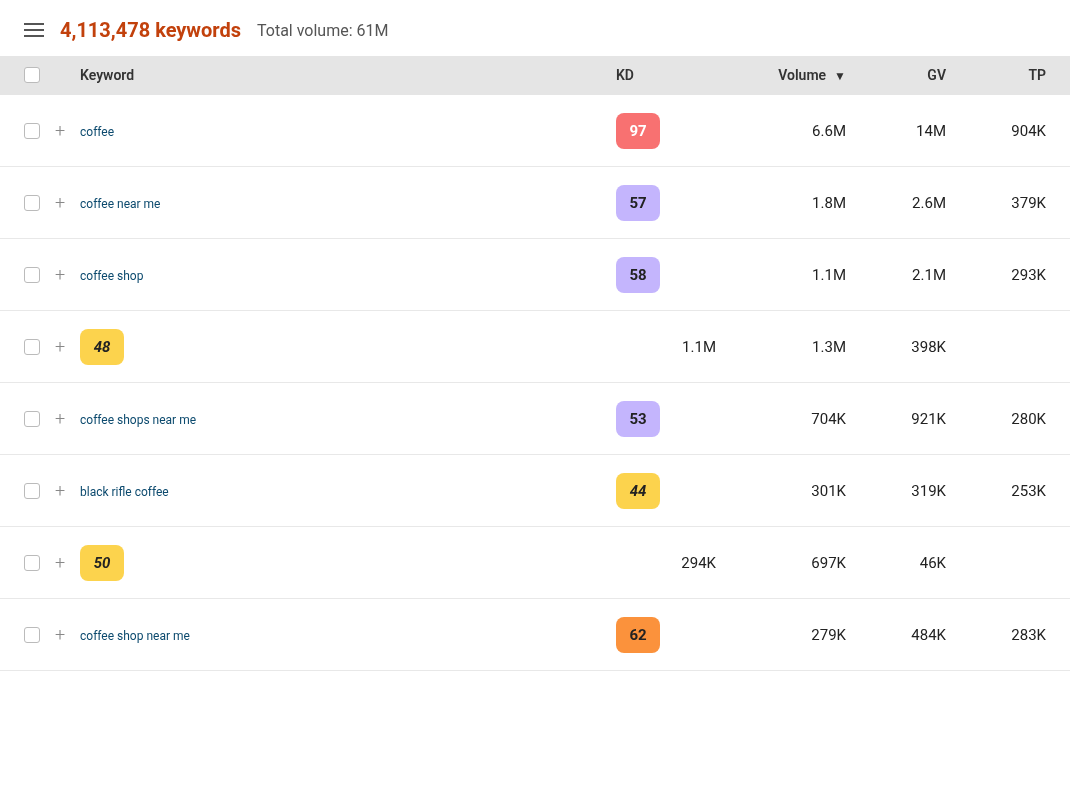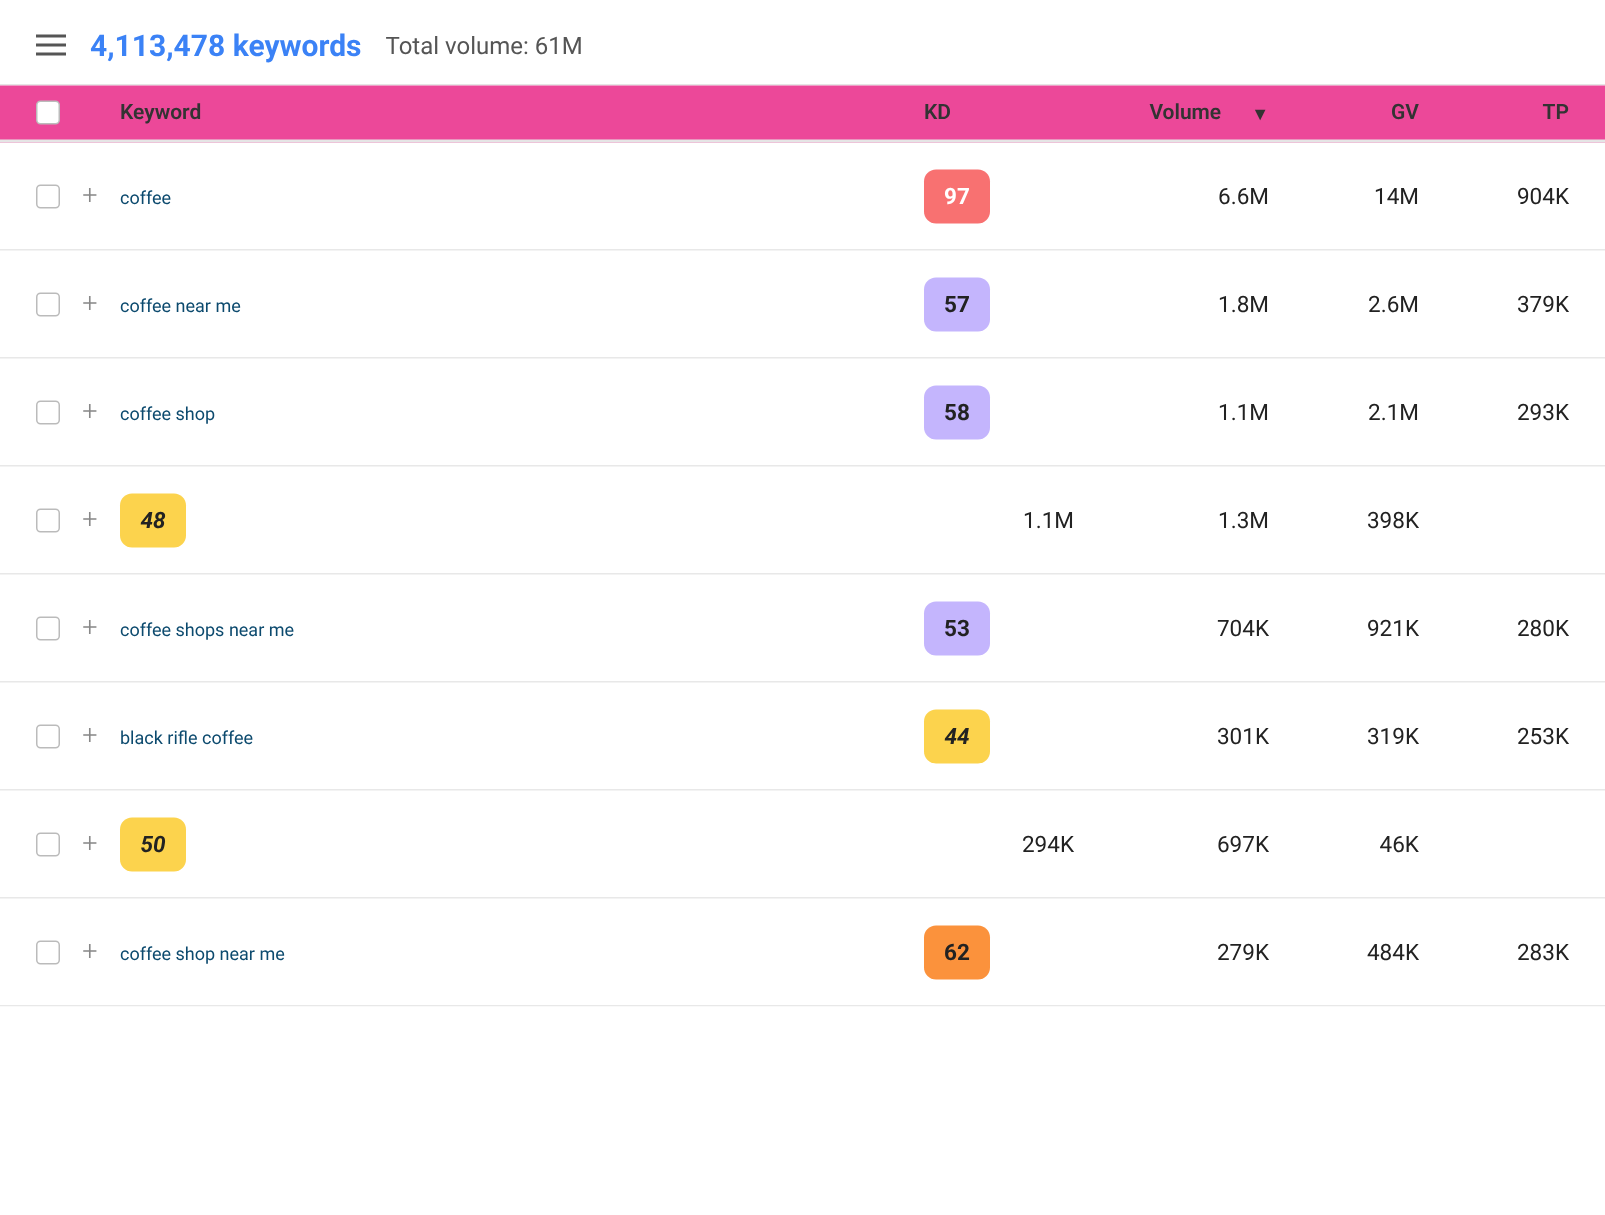"4,113,478 keywords" .header-title { color: #3b82f6 -> #c2410c }
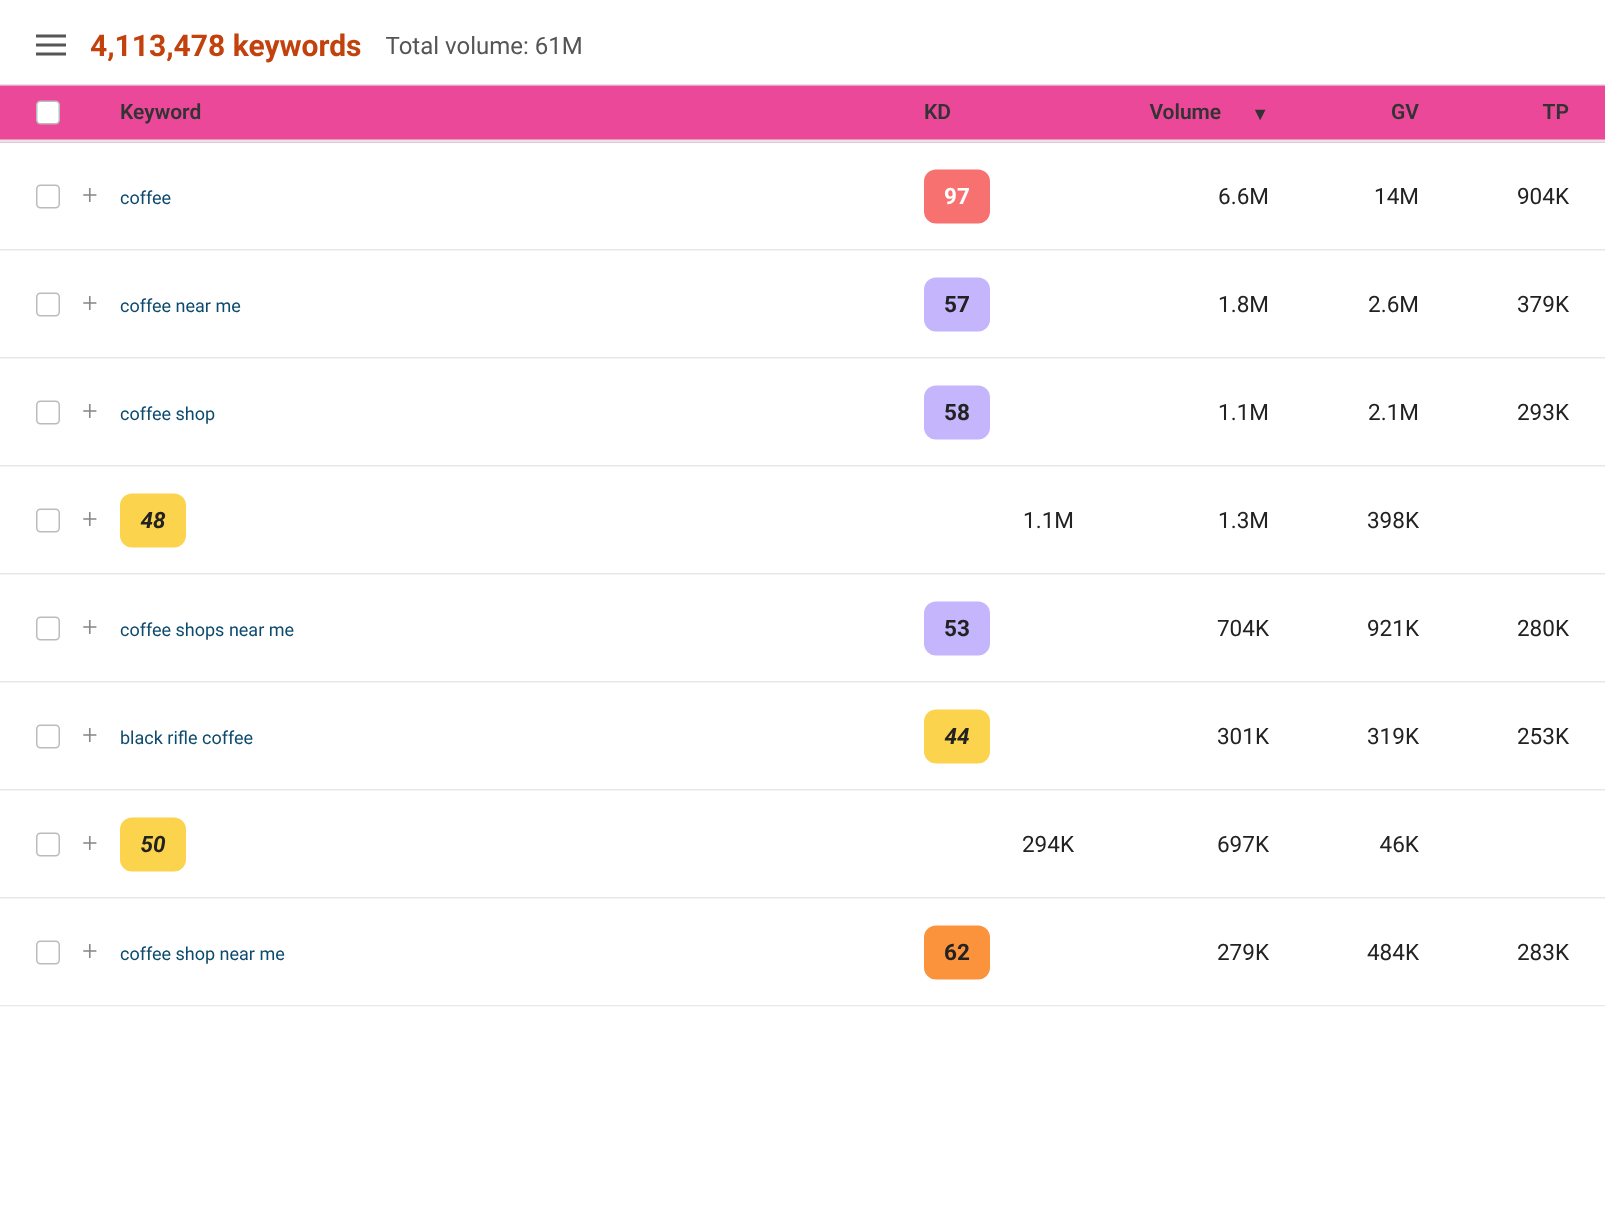"Keyword" .table-header { background: #ec4899 -> #e5e5e5 }
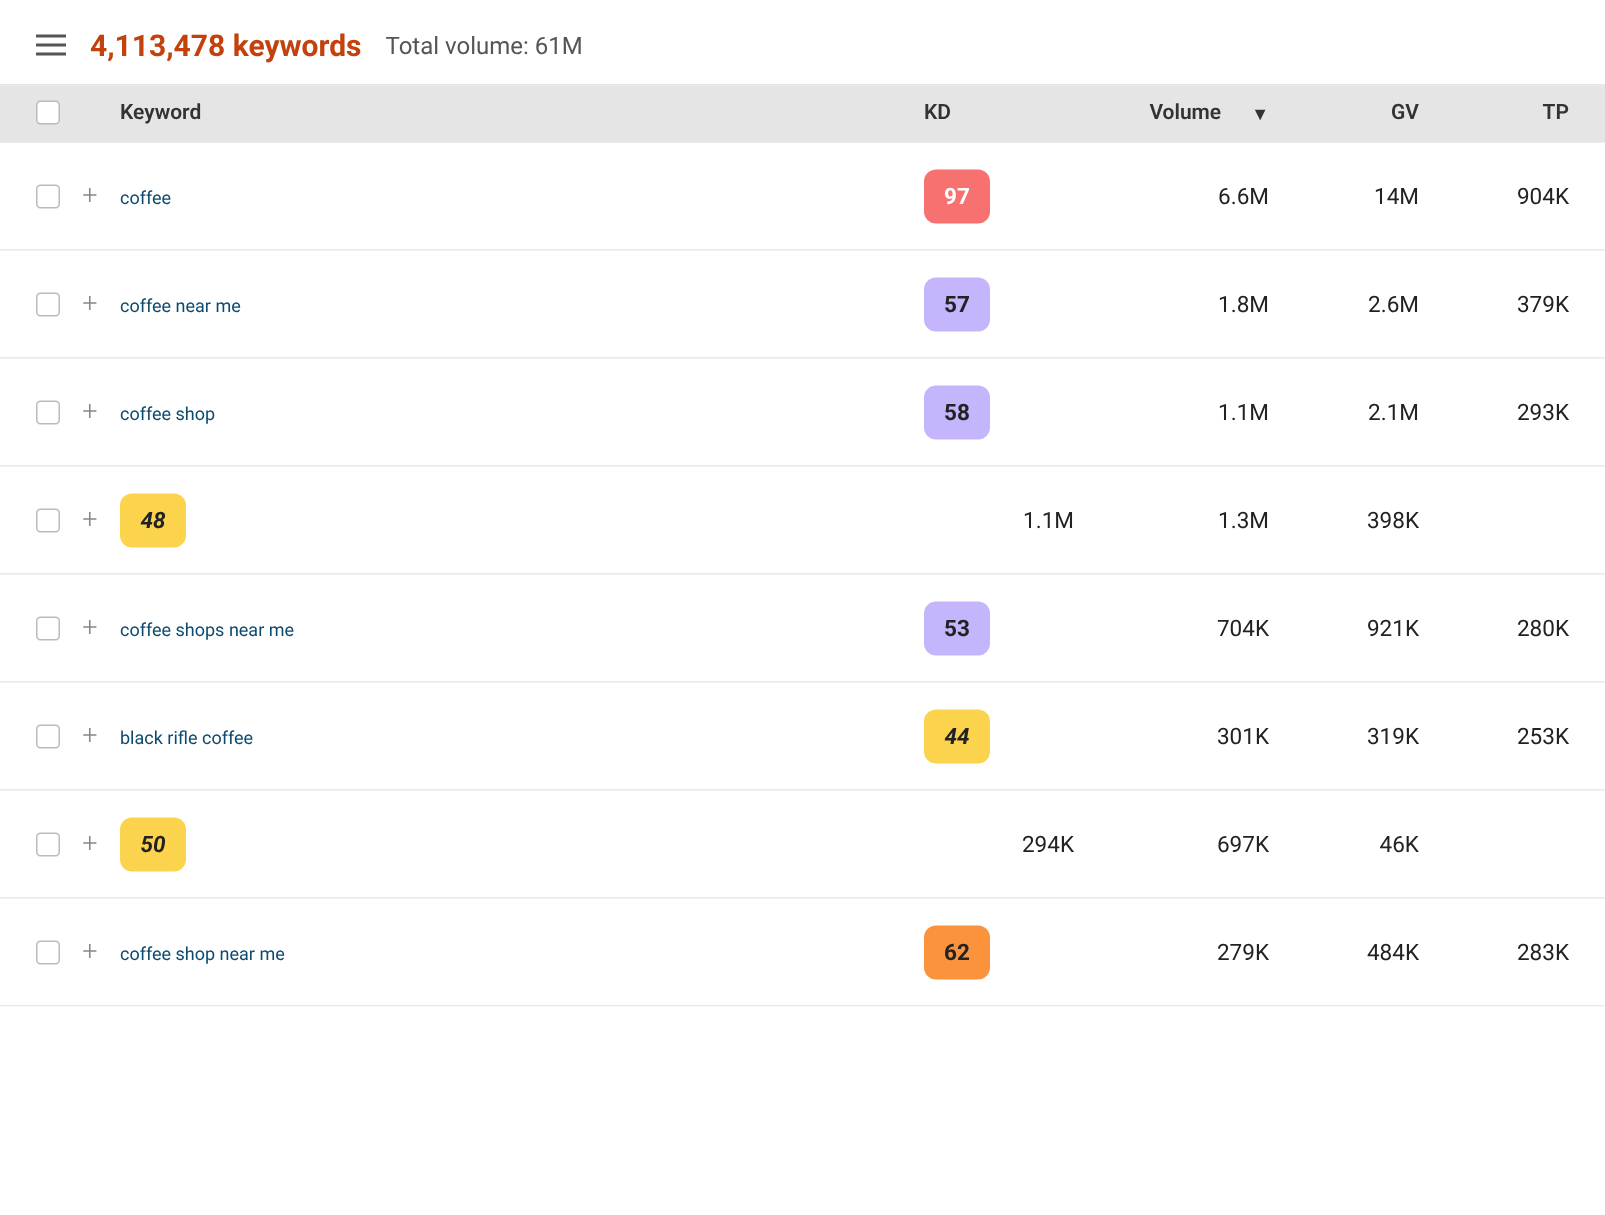"Volume" .col-label.sorted { gap: 20px -> 8px }
